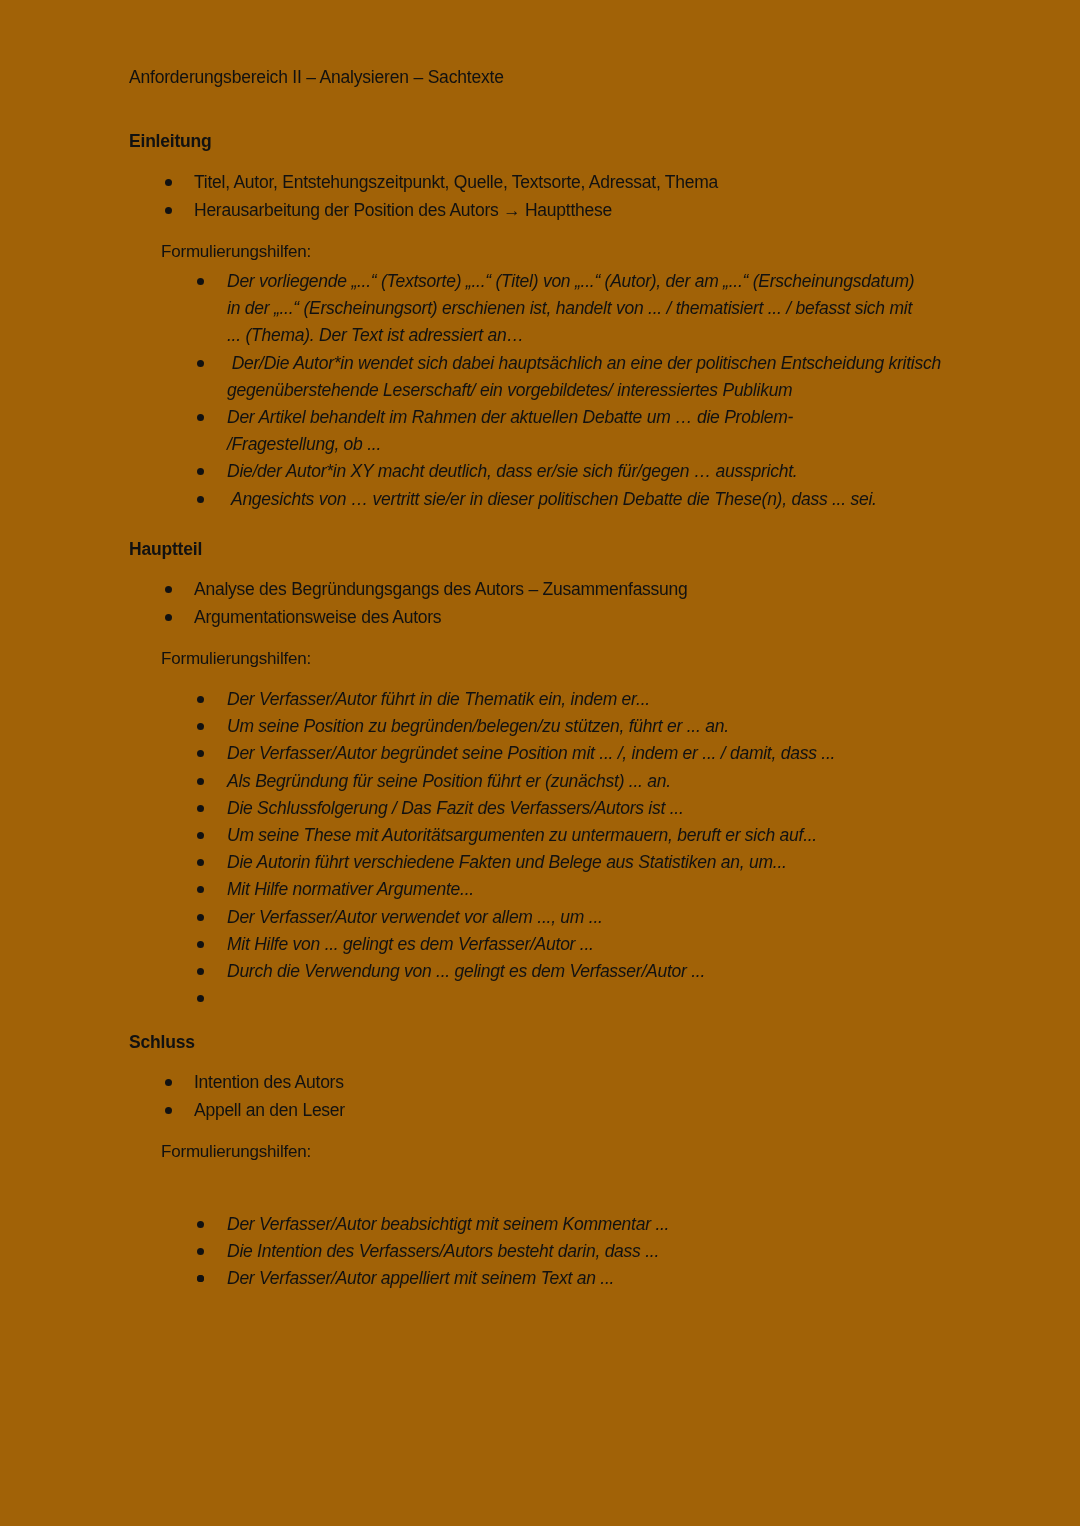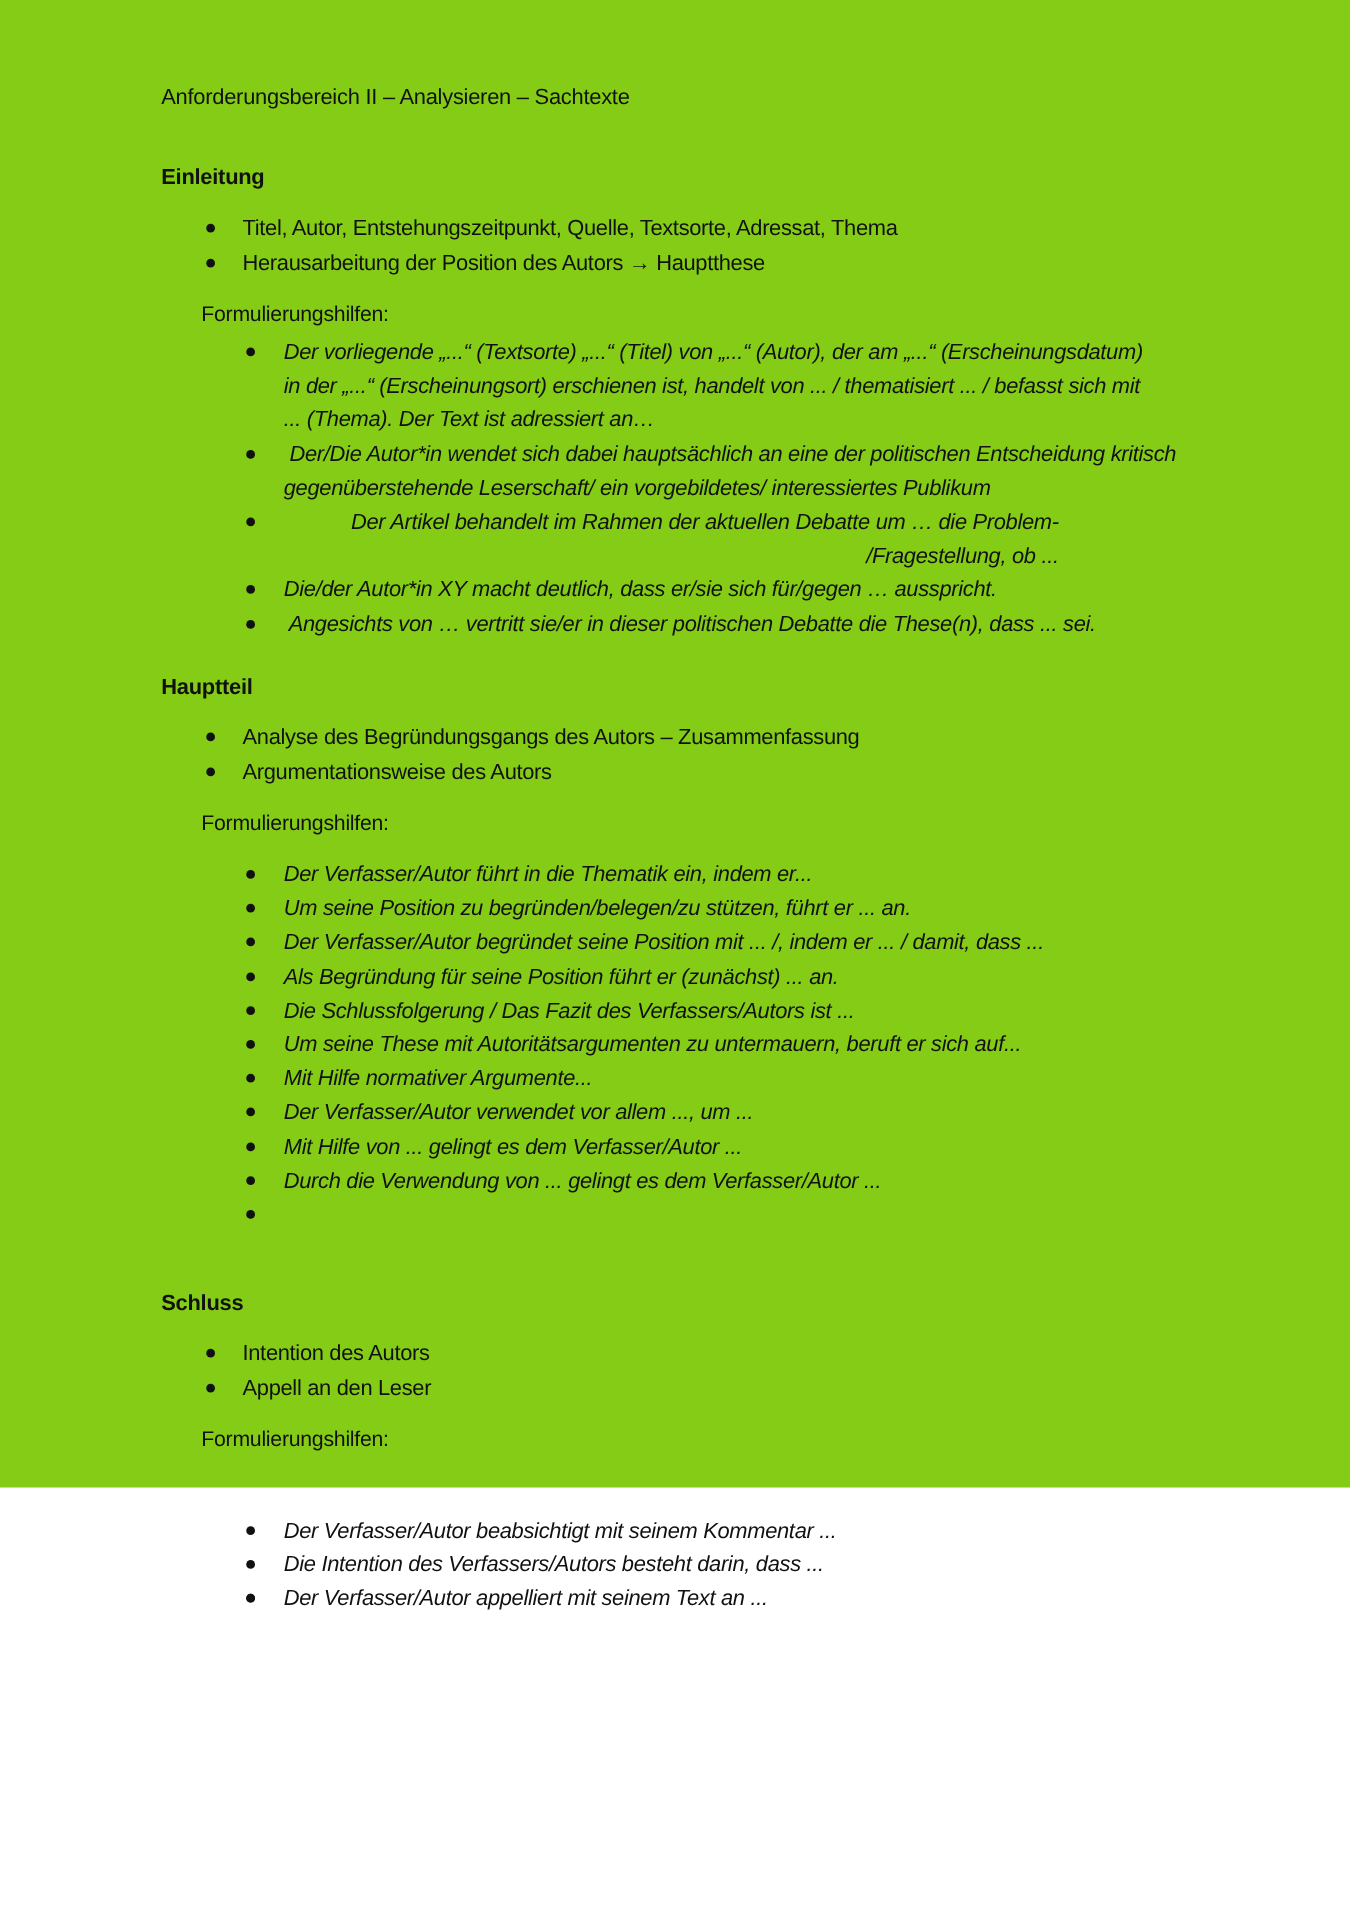"Anforderungsbereich II – Analysieren –" .page { background: #84cc16 -> #a16207; height: 1190px -> 1526px }
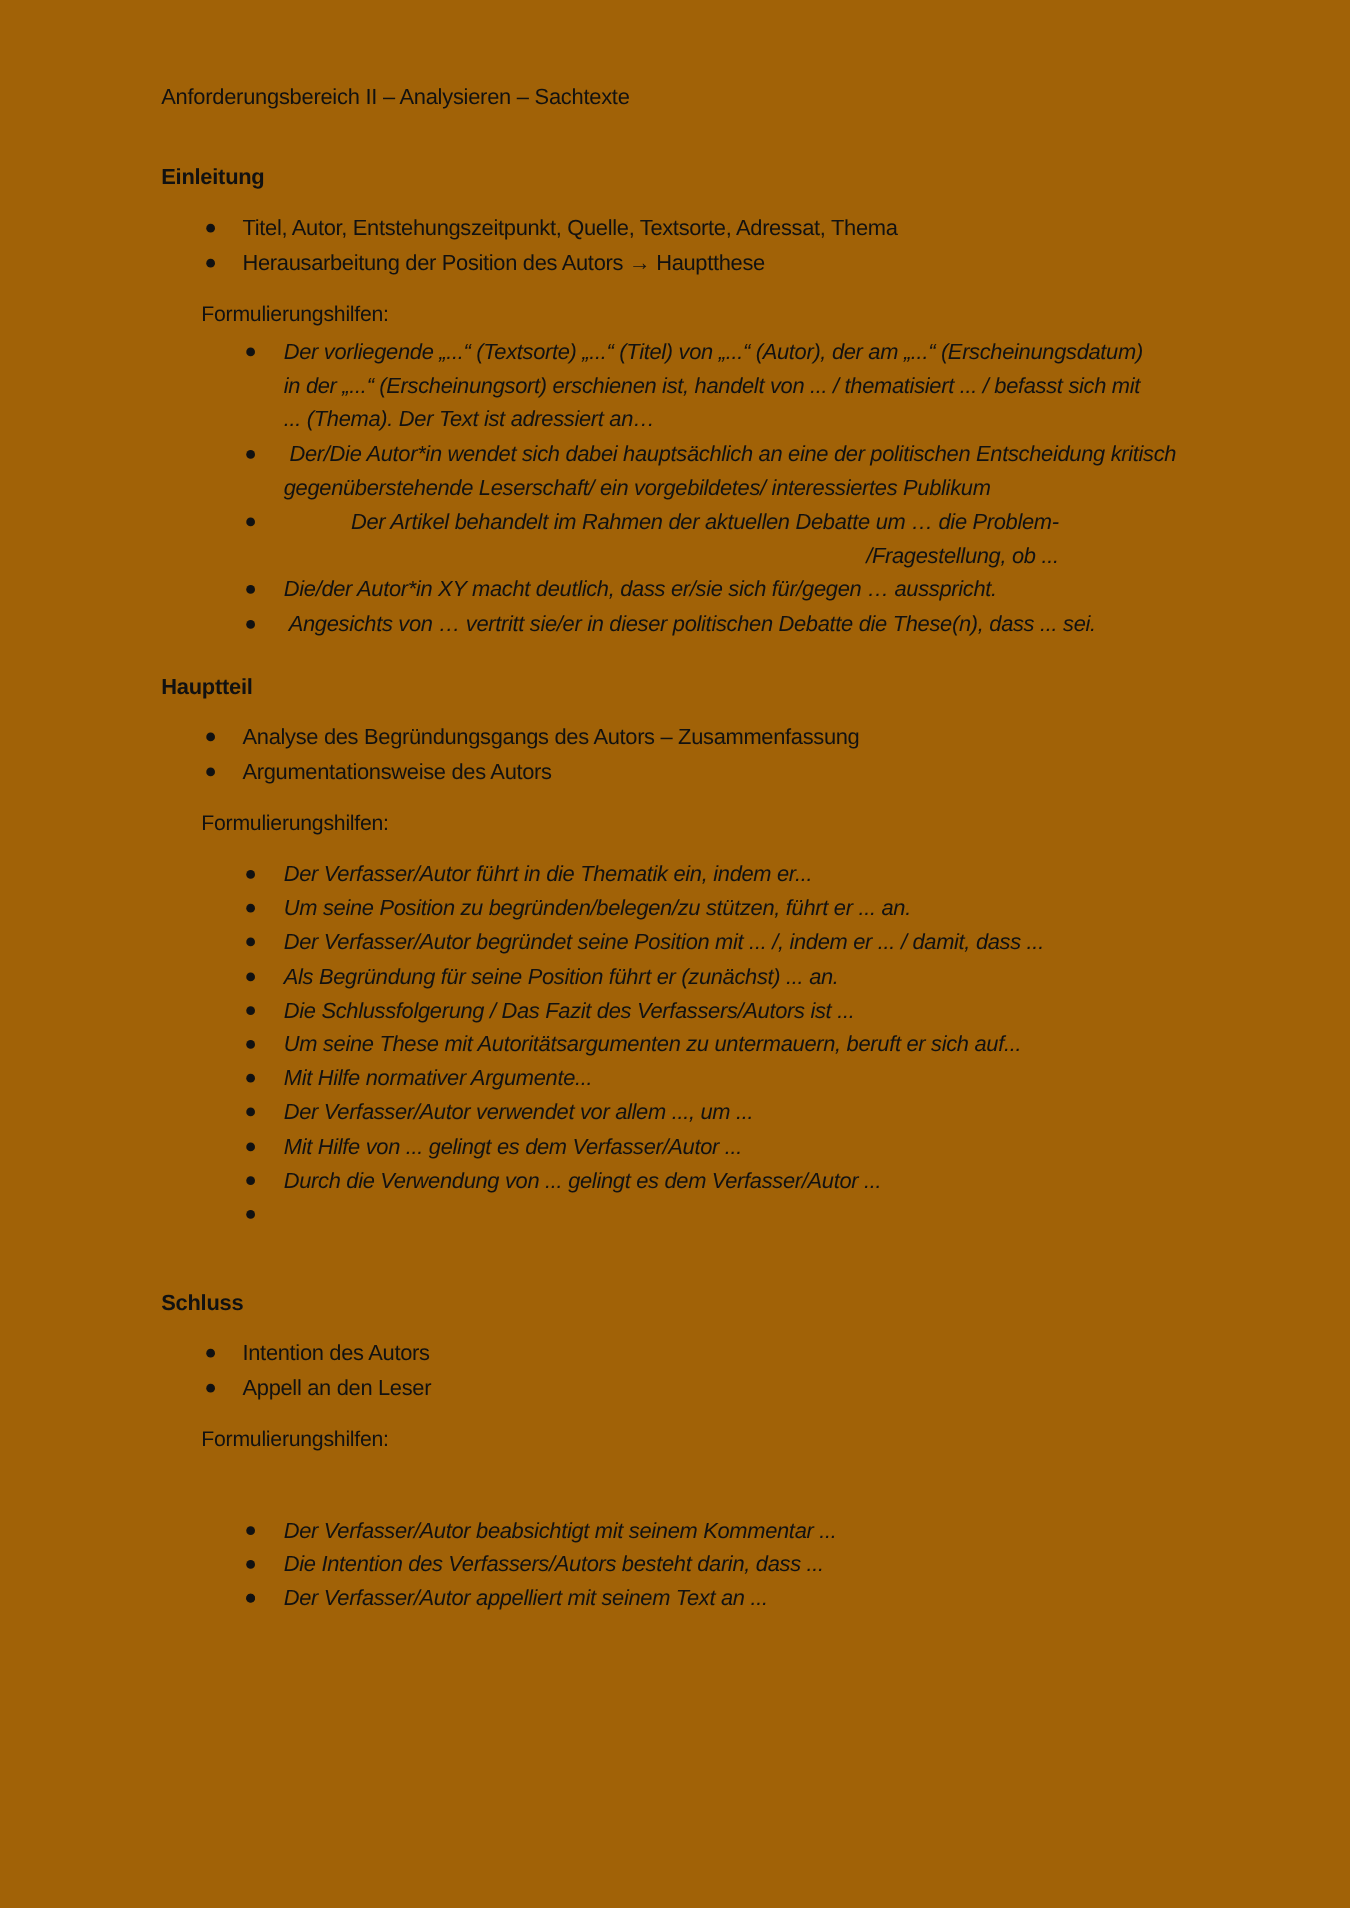"Der Artikel behandelt im Rahmen" li { text-align: right -> none }
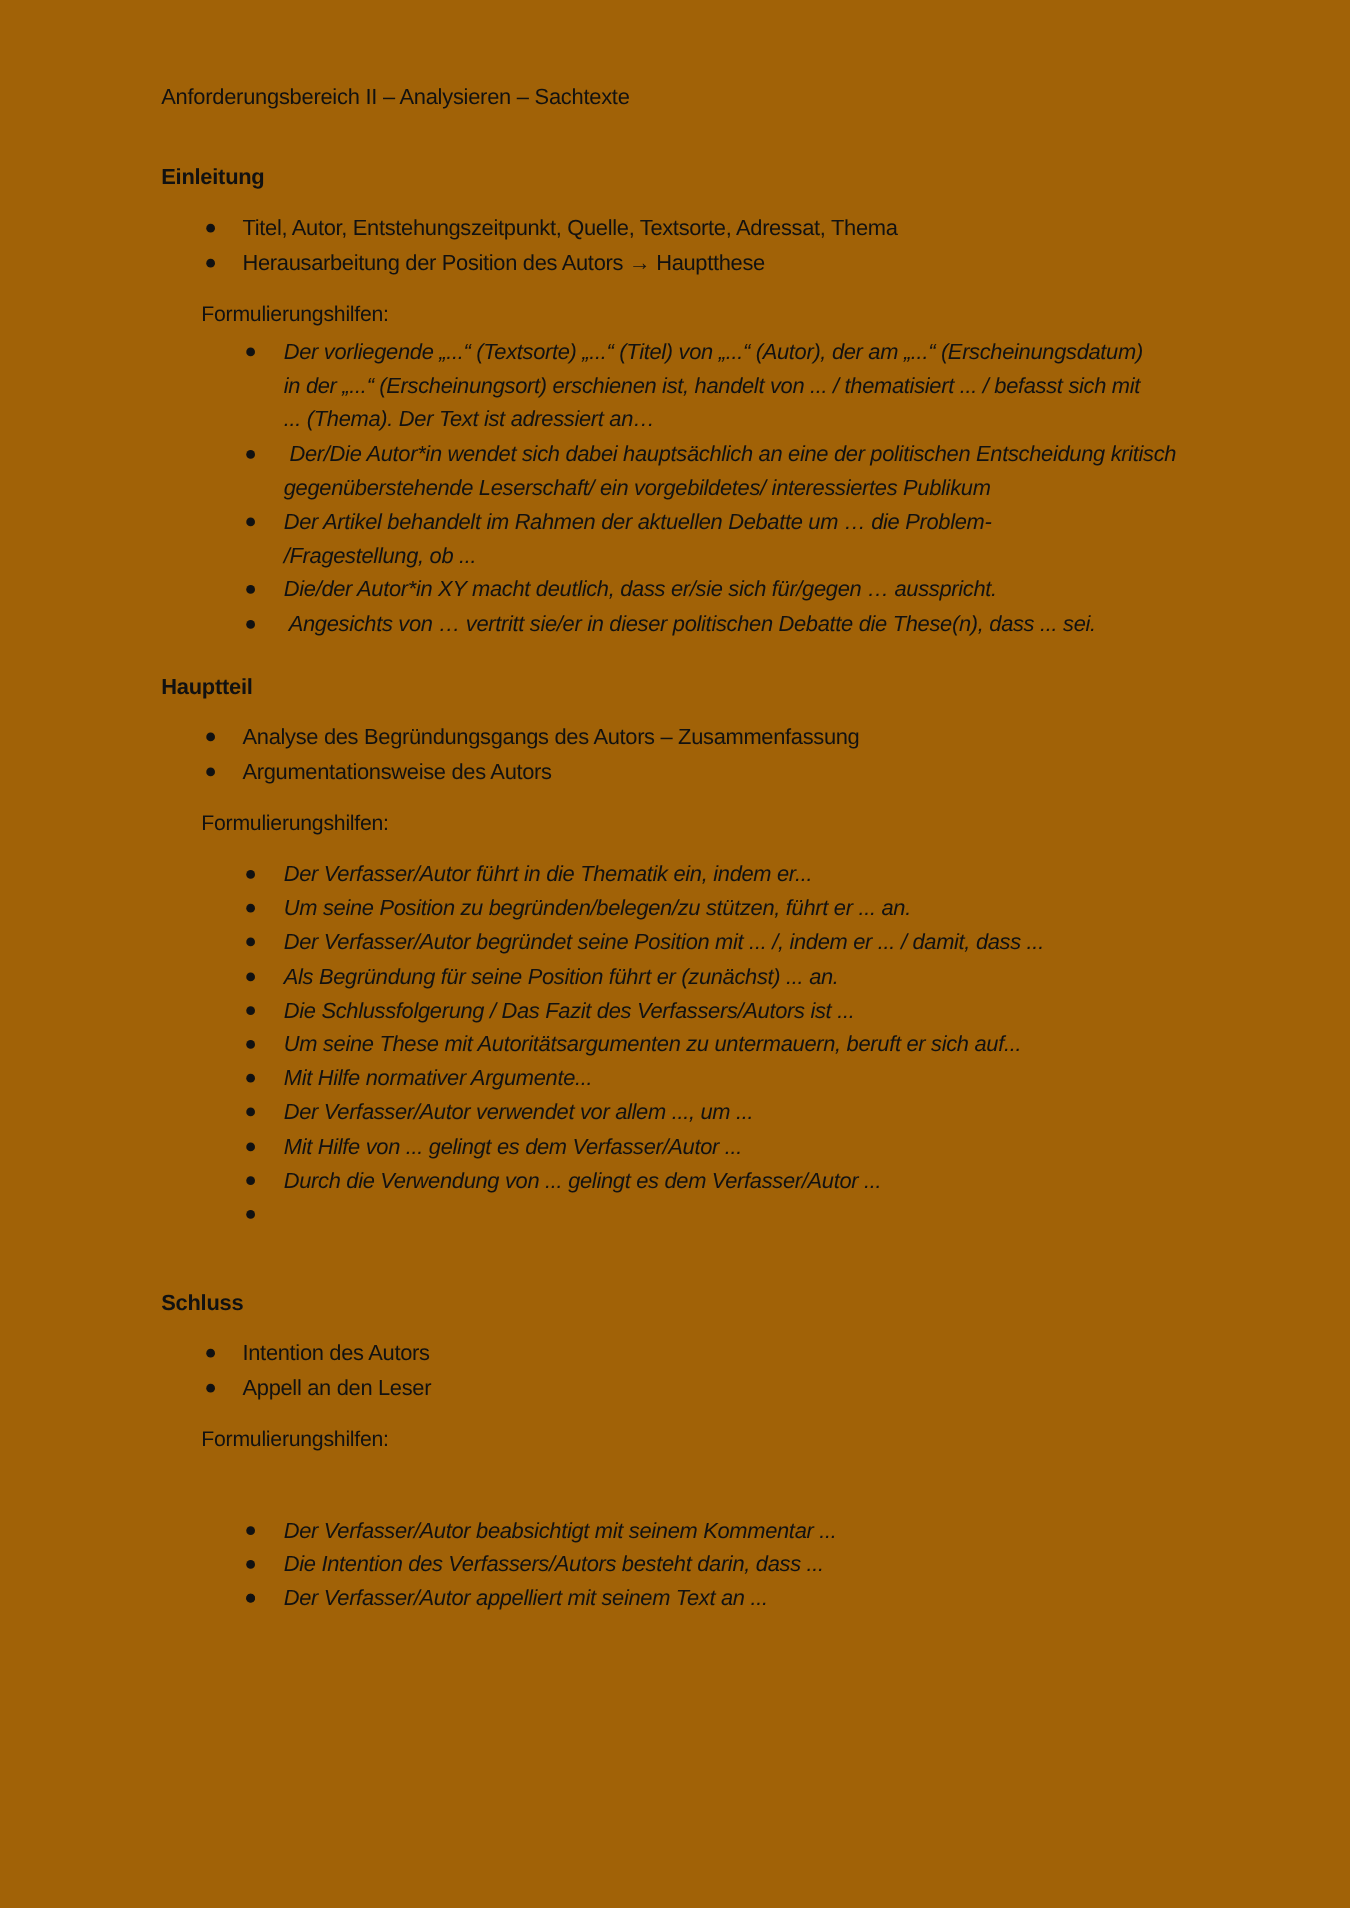"Die Autorin führt verschiedene Fakten" li { html: none -> <li><span></span><span>Die Autorin führt verschiedene Fakten und Belege aus Statistiken an, um...</span></li> }
